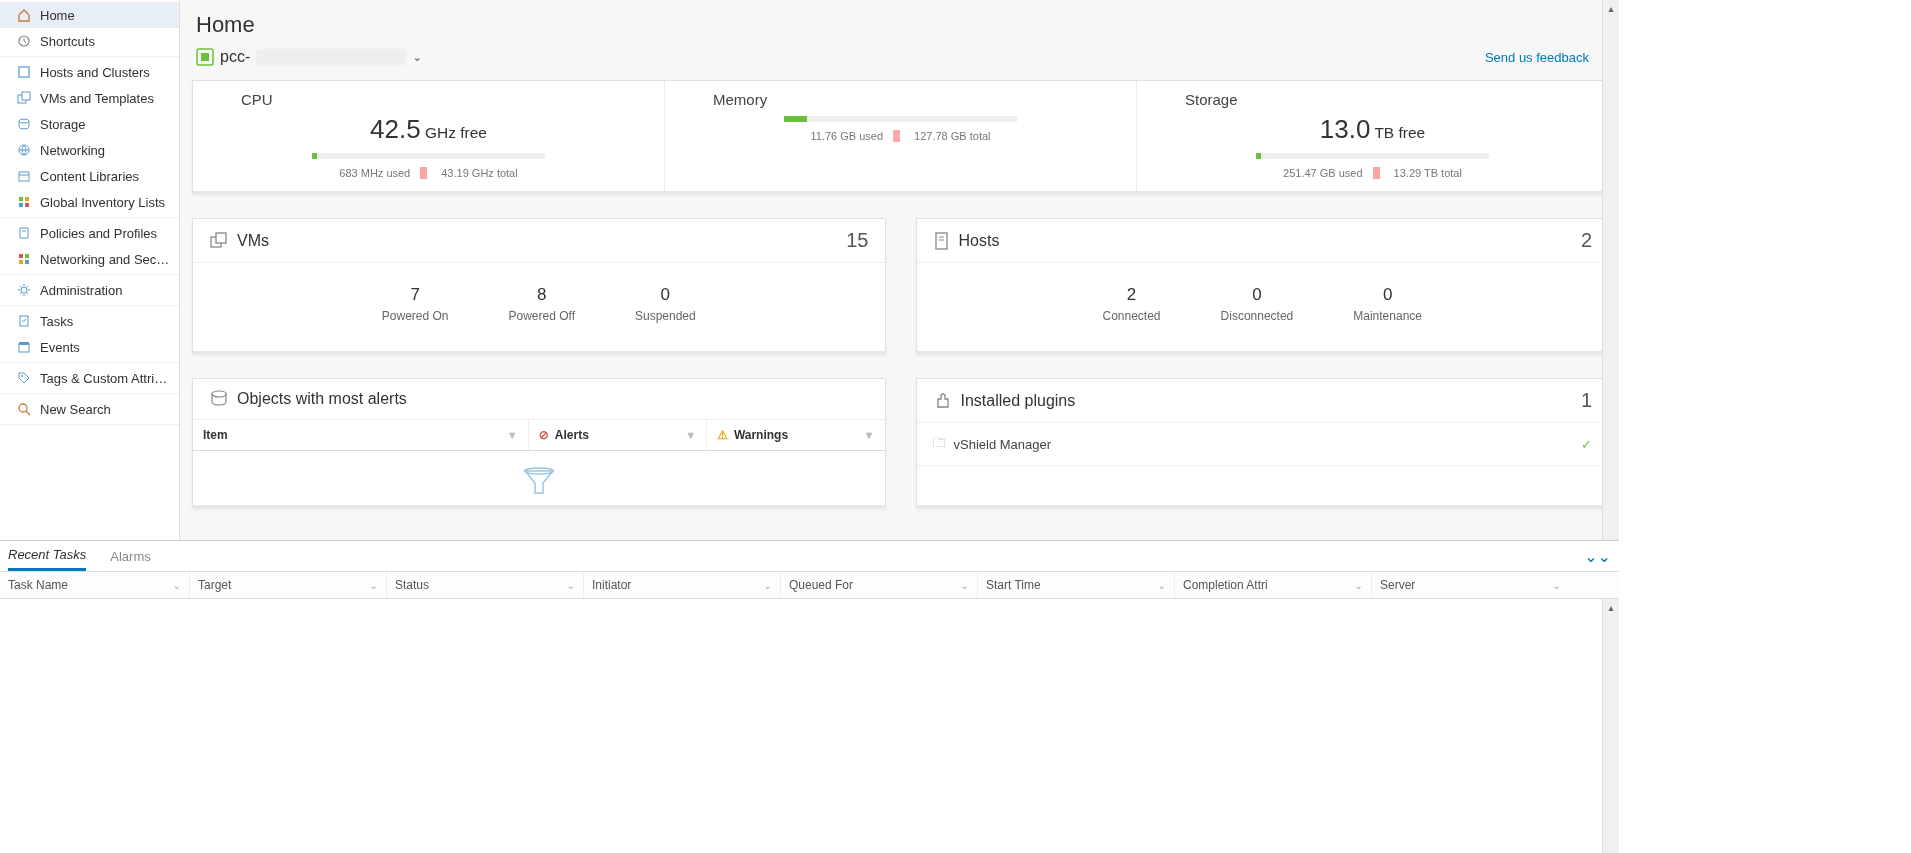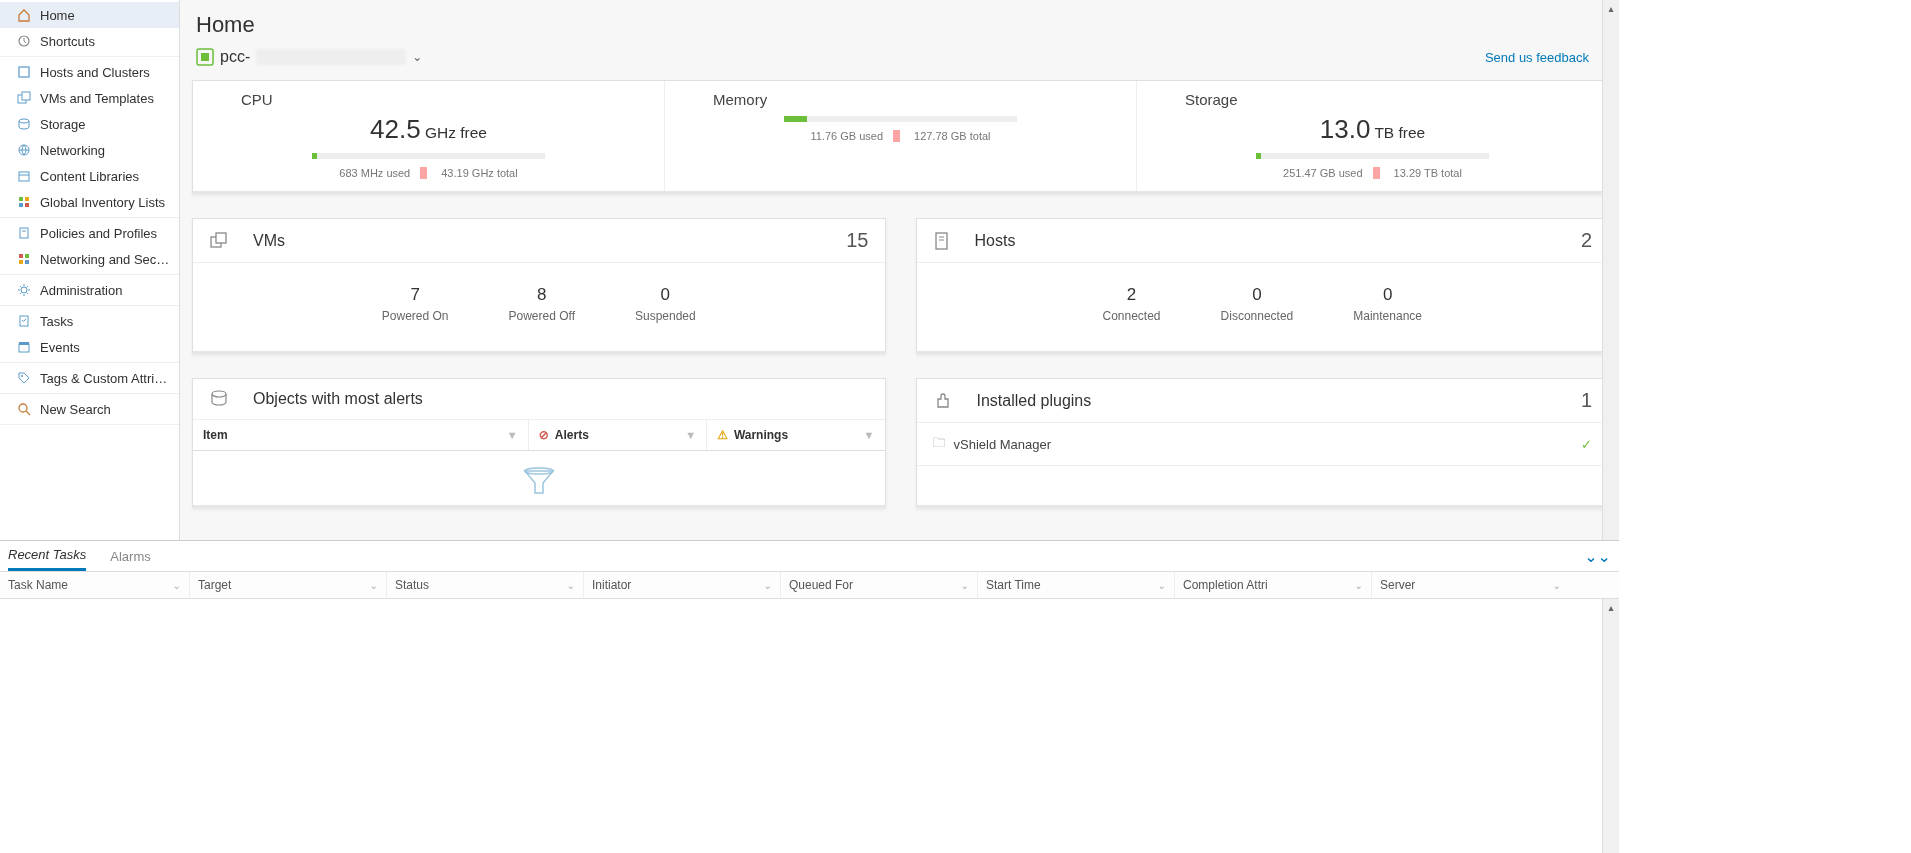"VMs" .card-head-left { gap: 24px -> 8px }
